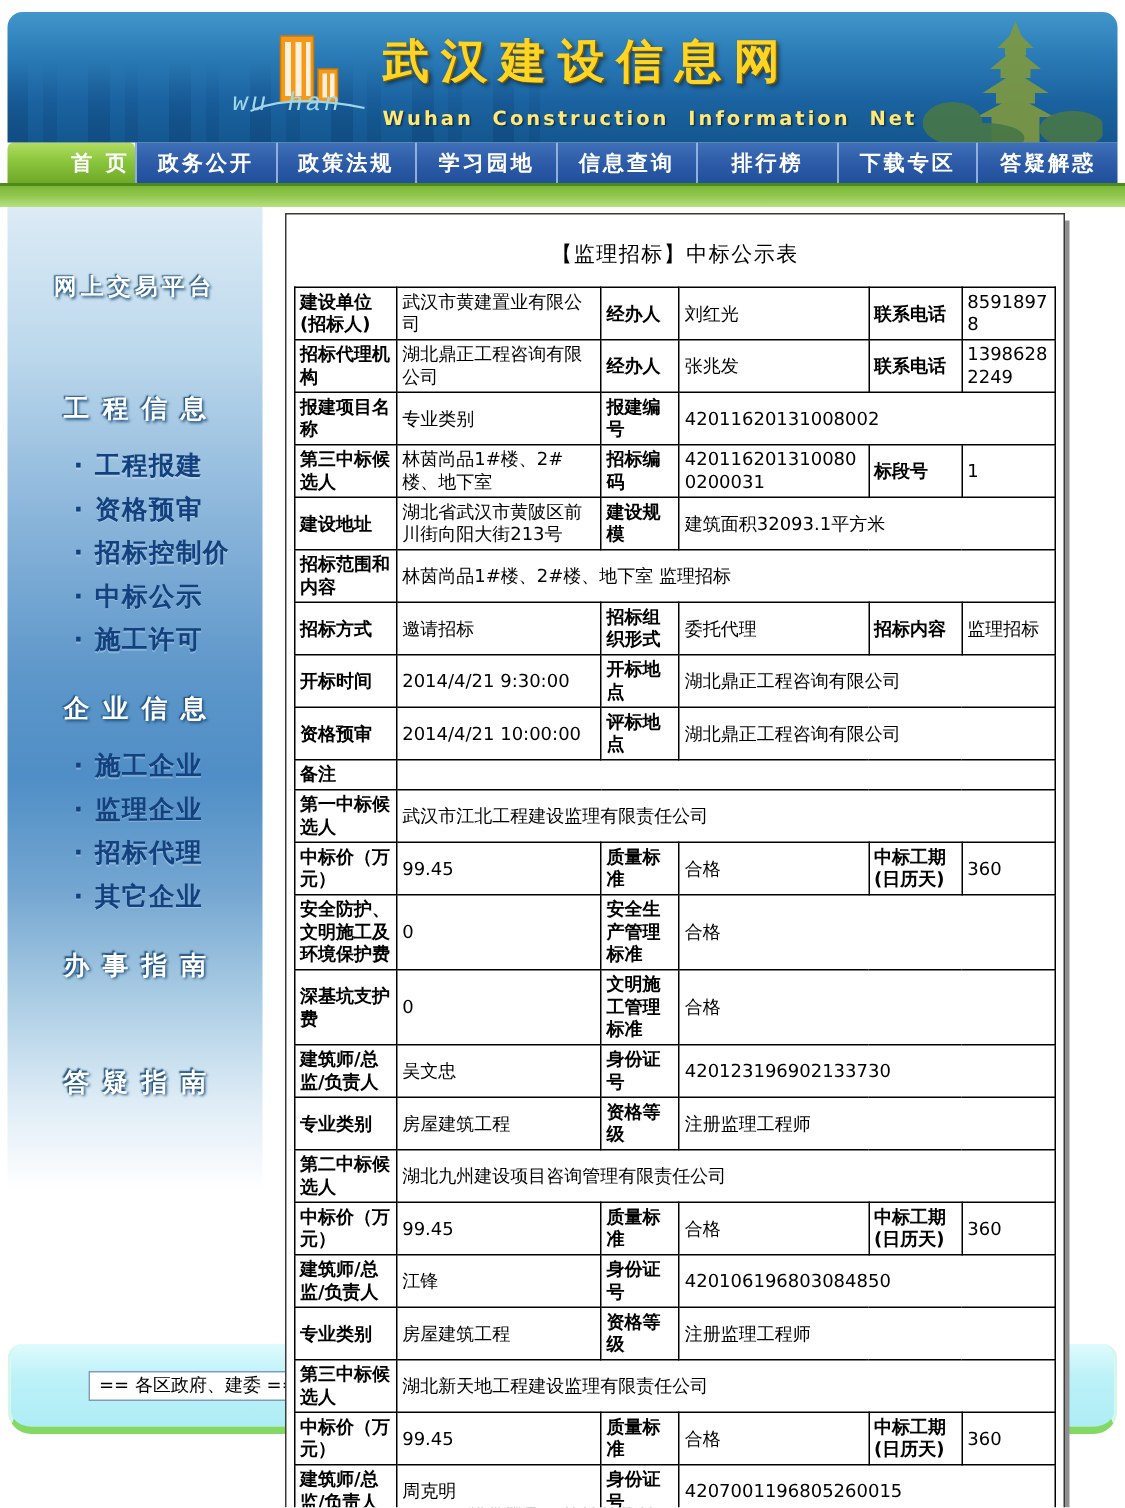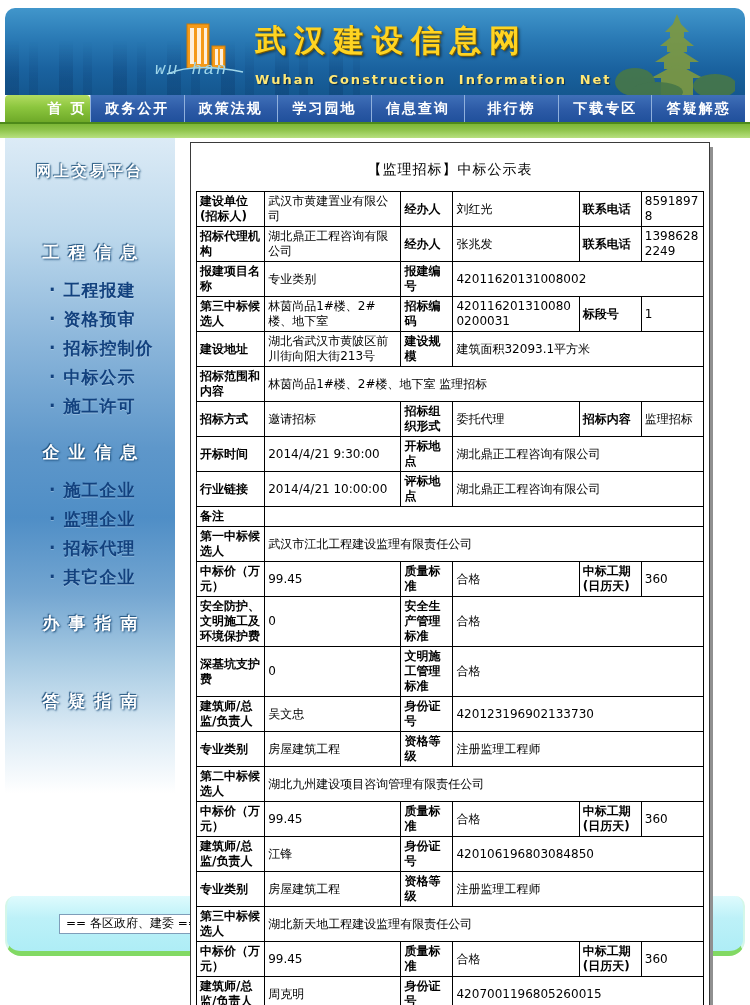"网上交易平台" .sb-platform { padding-top: 24px -> 44px }
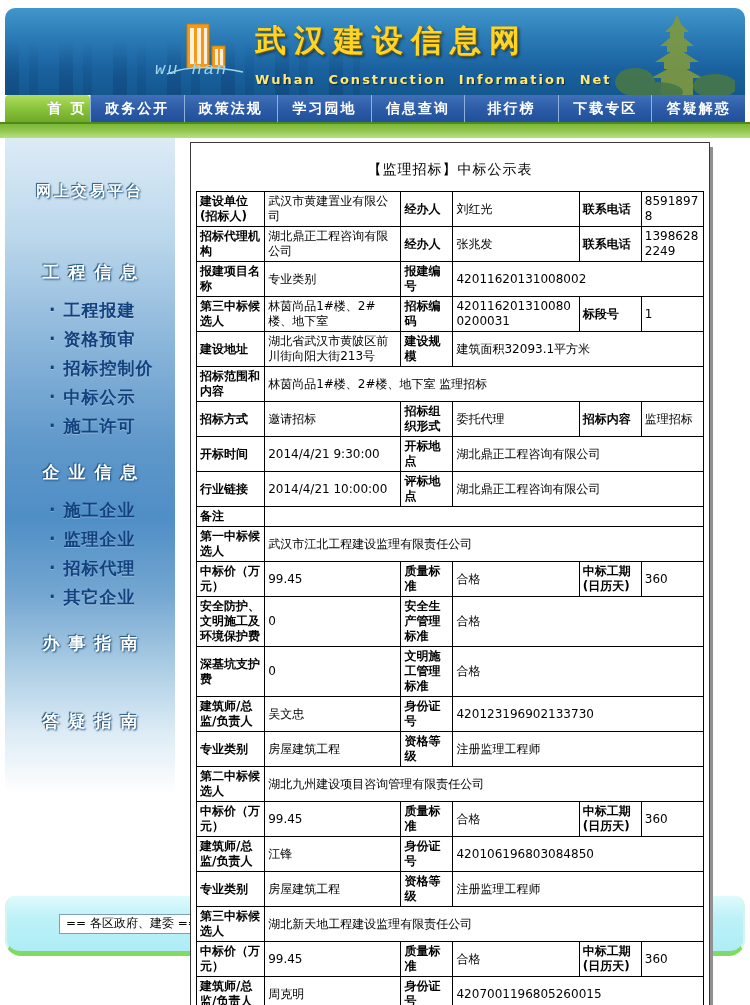"行业链接" td.lbl { text: 行业链接 -> 资格预审 }
